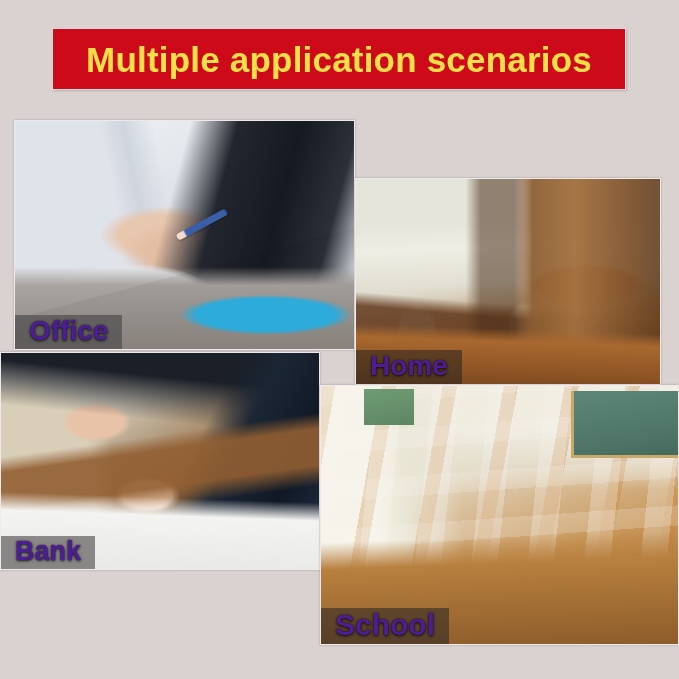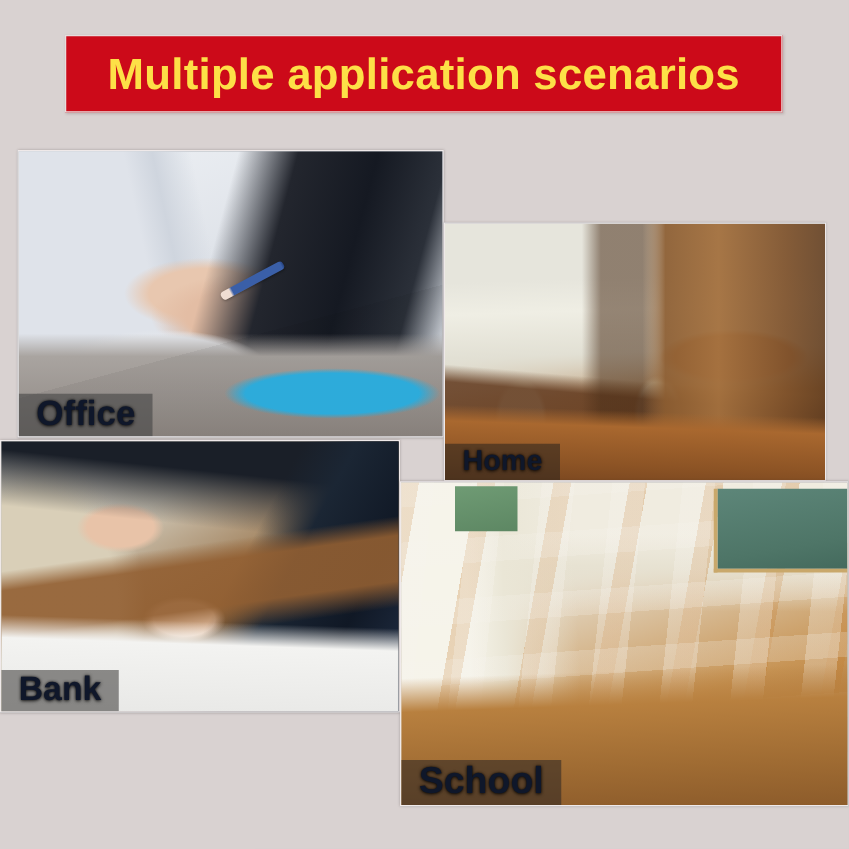"Office" .photo-label .lbl { color: #0f172a -> #4c1d95 }
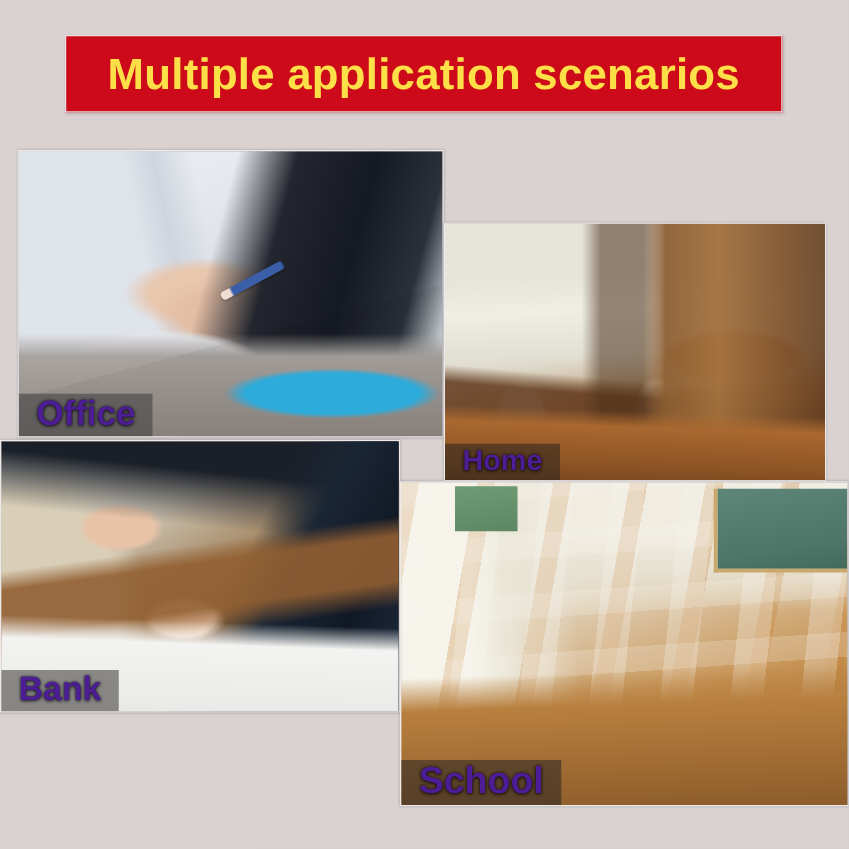"Home" #tile-home .lbl { font-size: 23px -> 28px }
